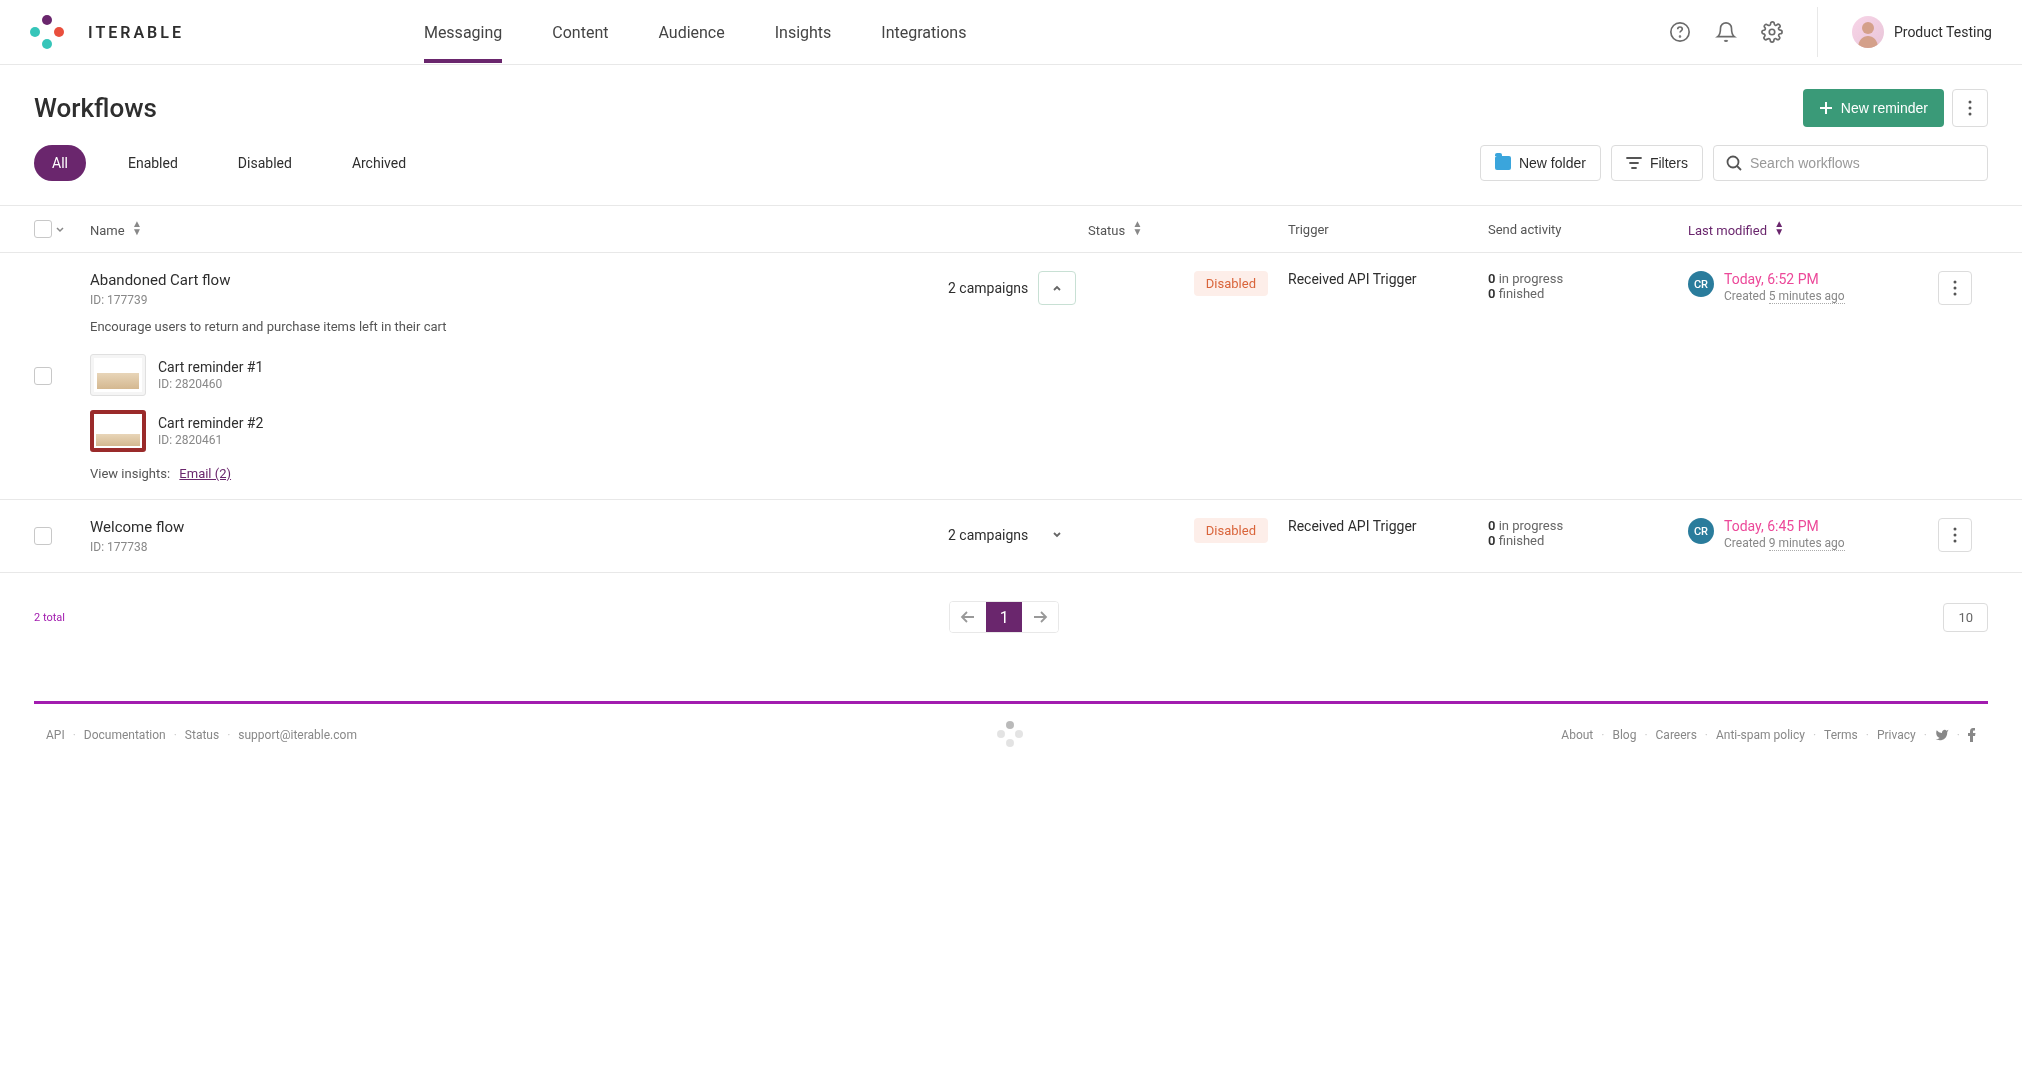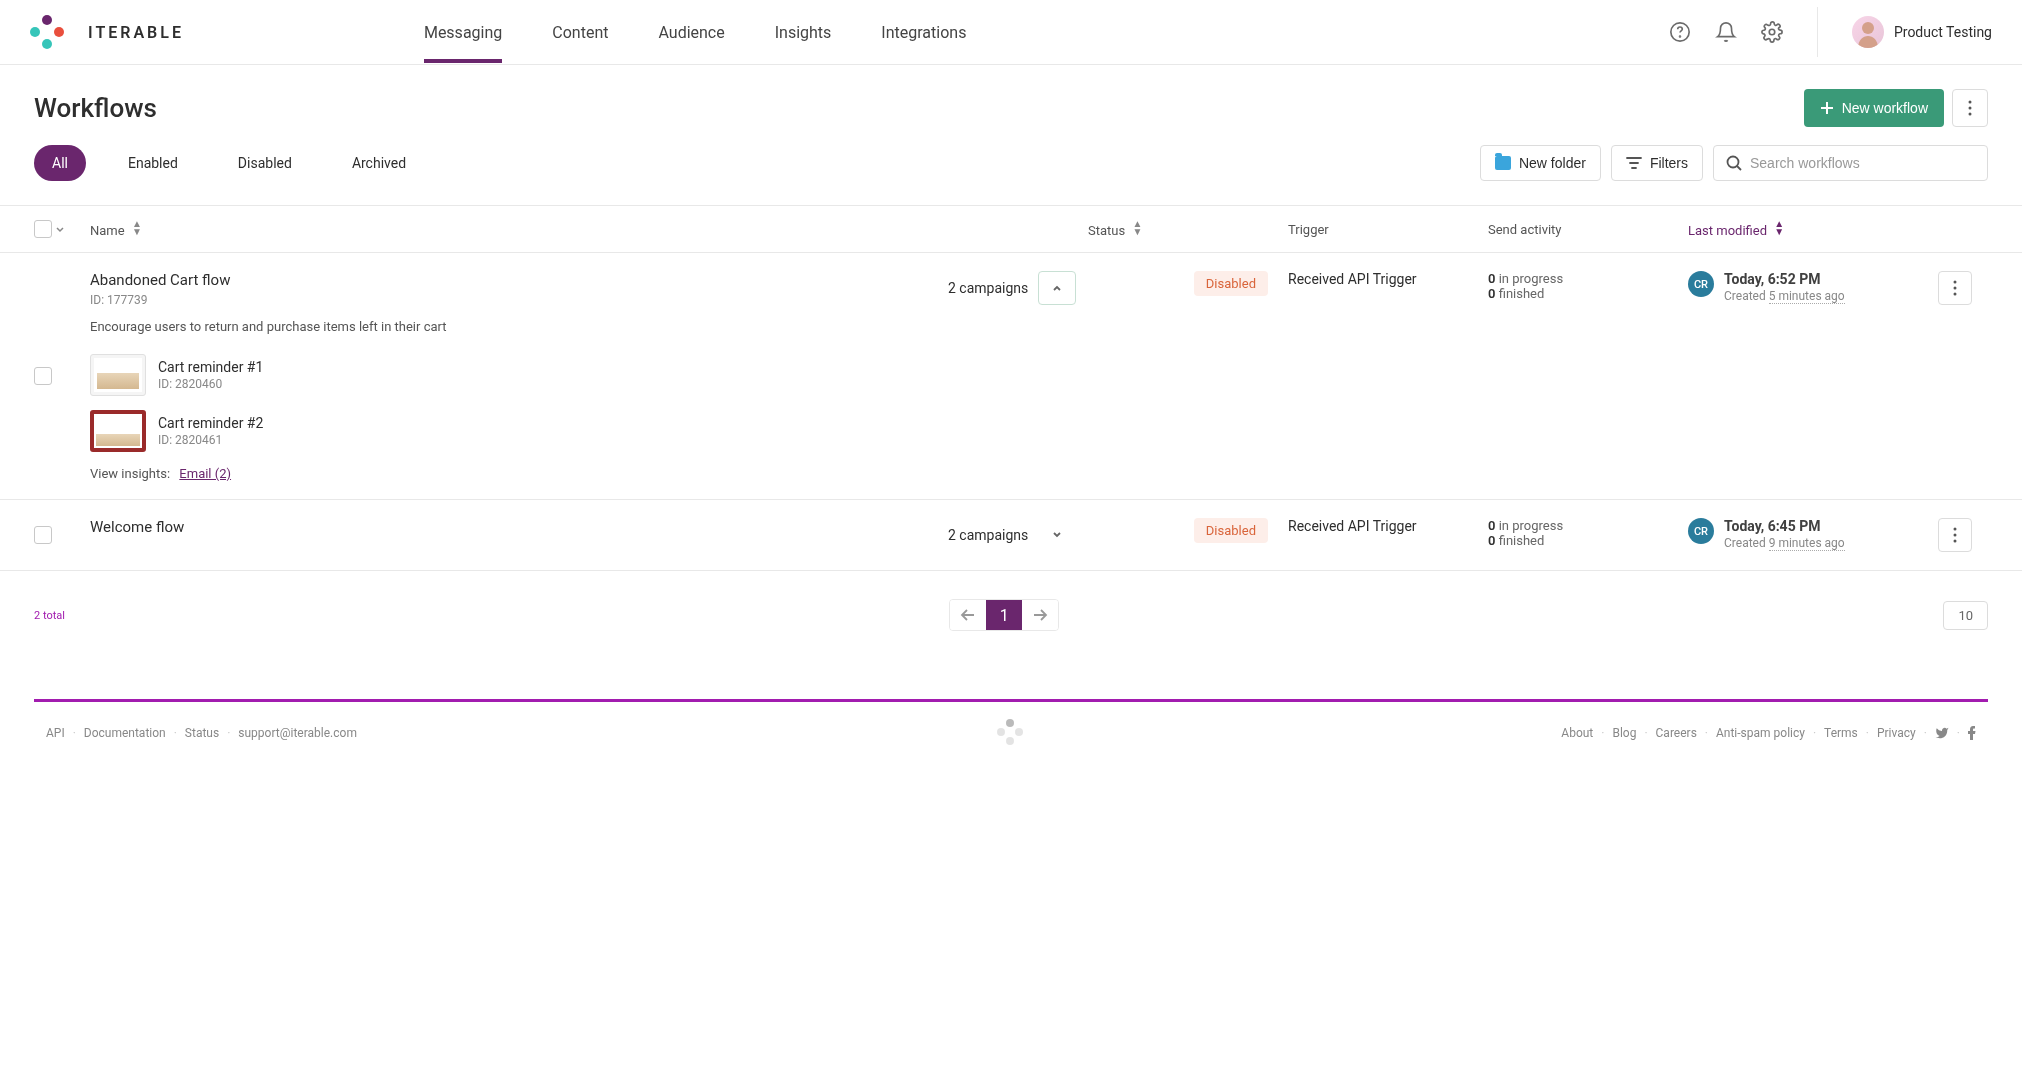"New workflow" span { text: workflow -> reminder }
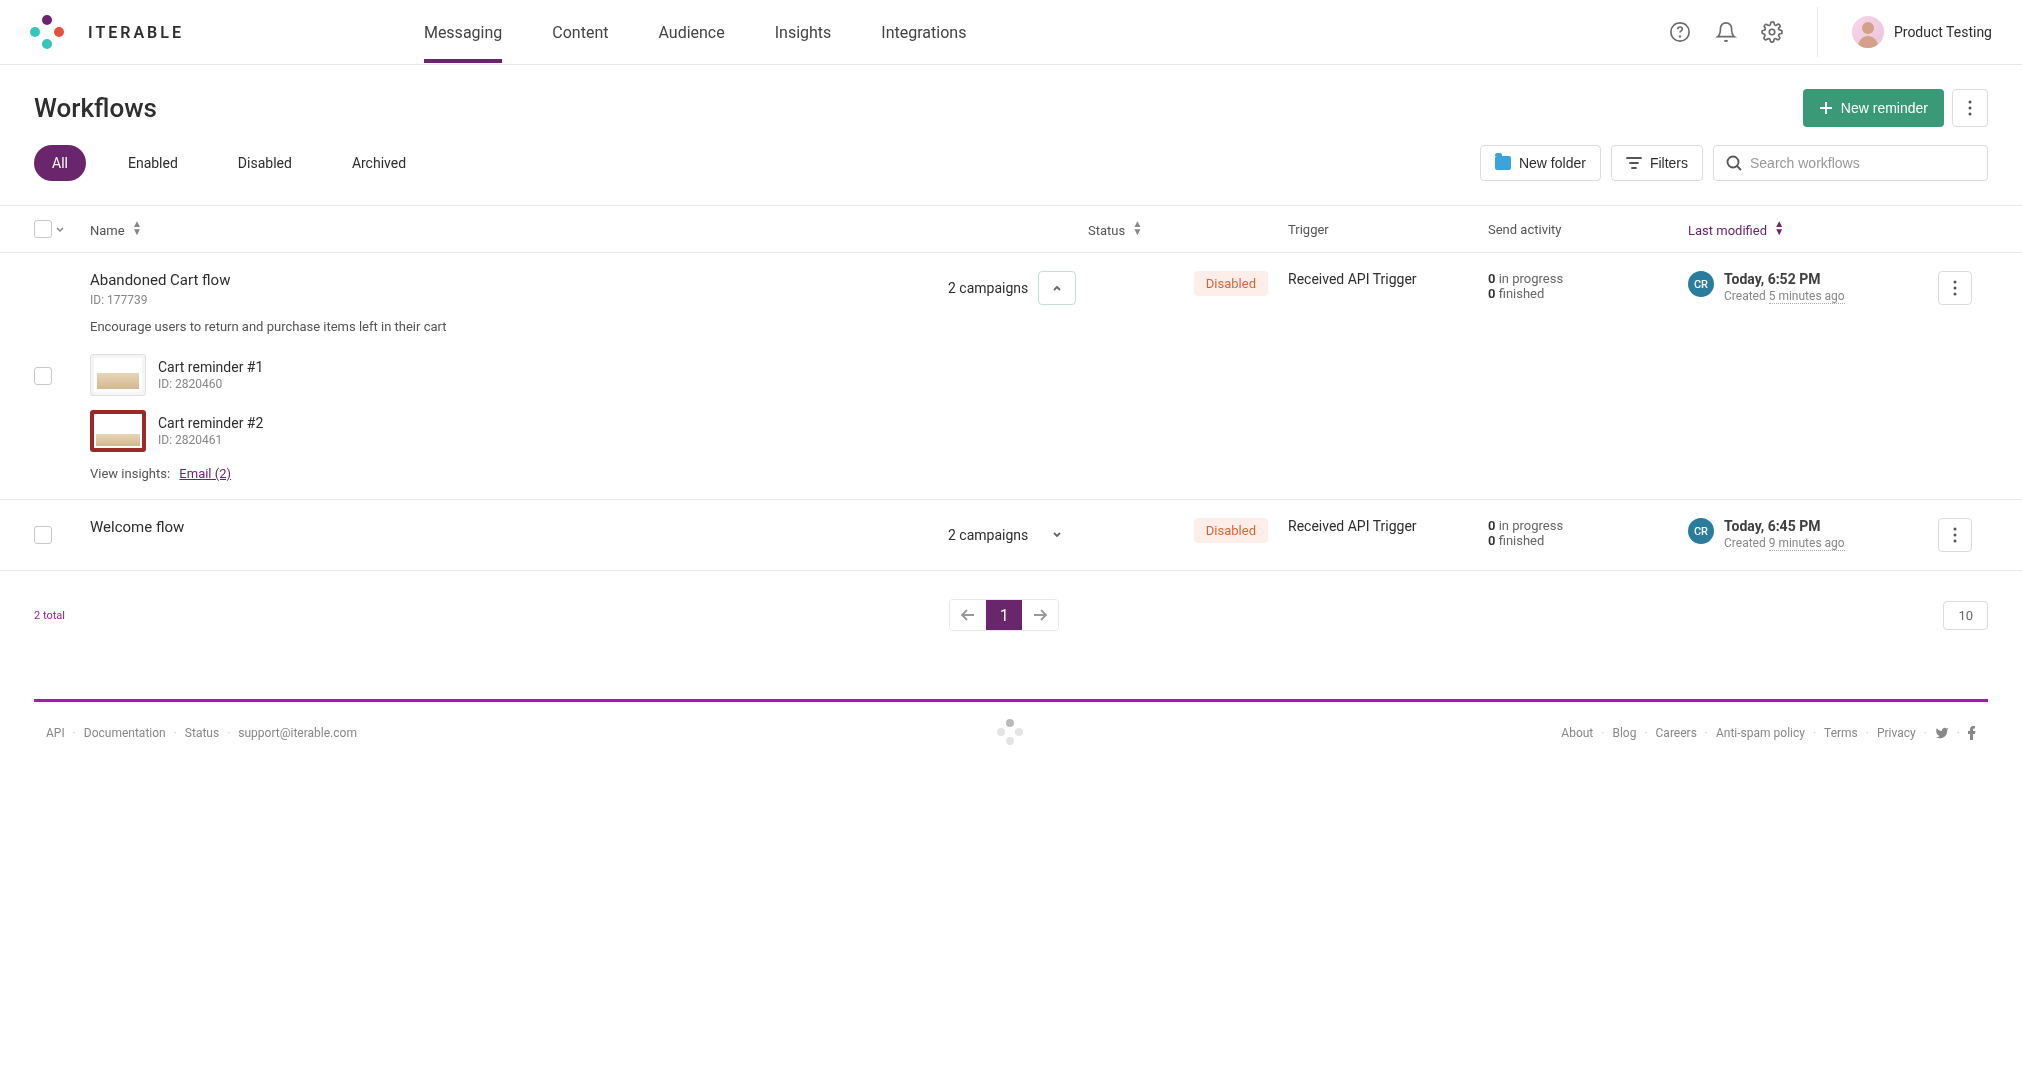"Today, 6:52 PM" .modified-time { color: #404040 -> #ec4899; font-weight: 700 -> 400 }
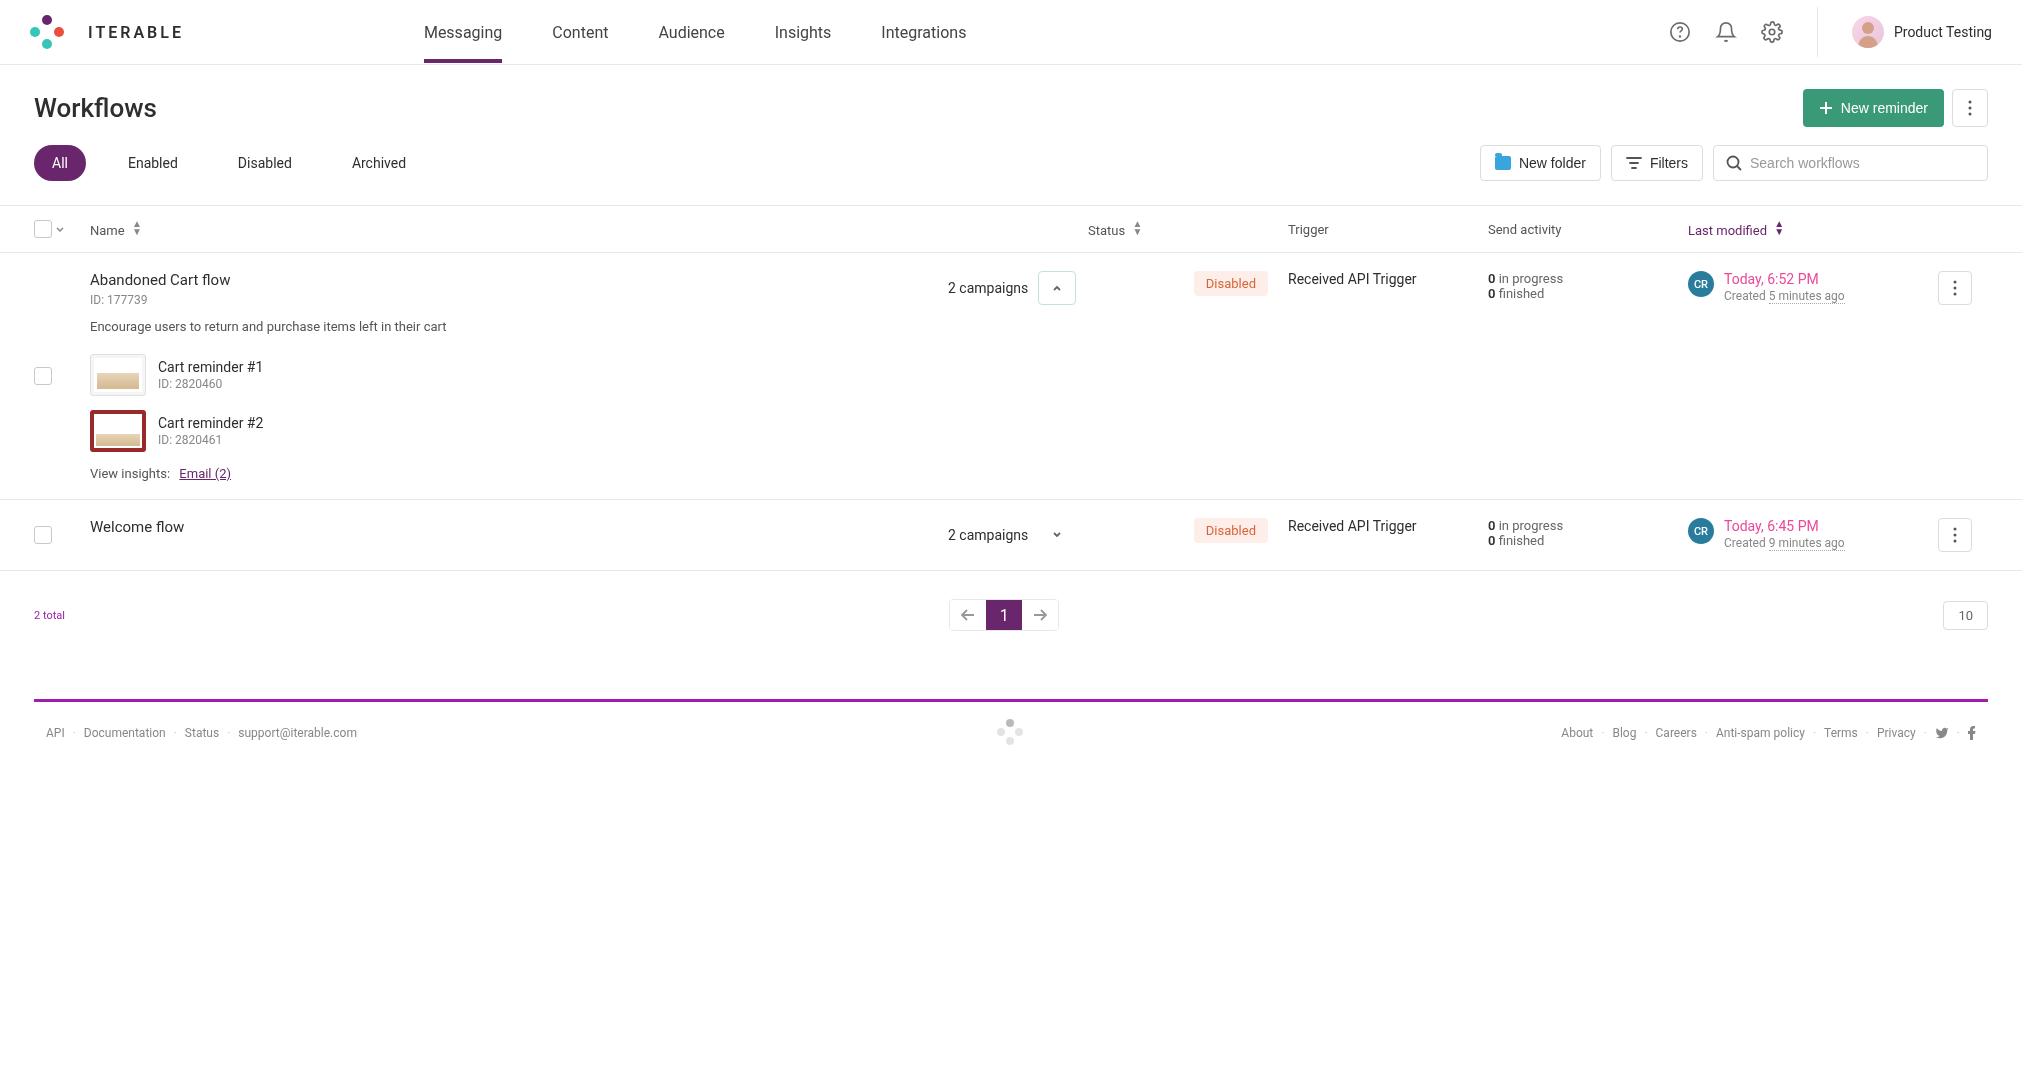"ID: 177738" div.row-id { html: none -> <div>ID: 177738</div> }
